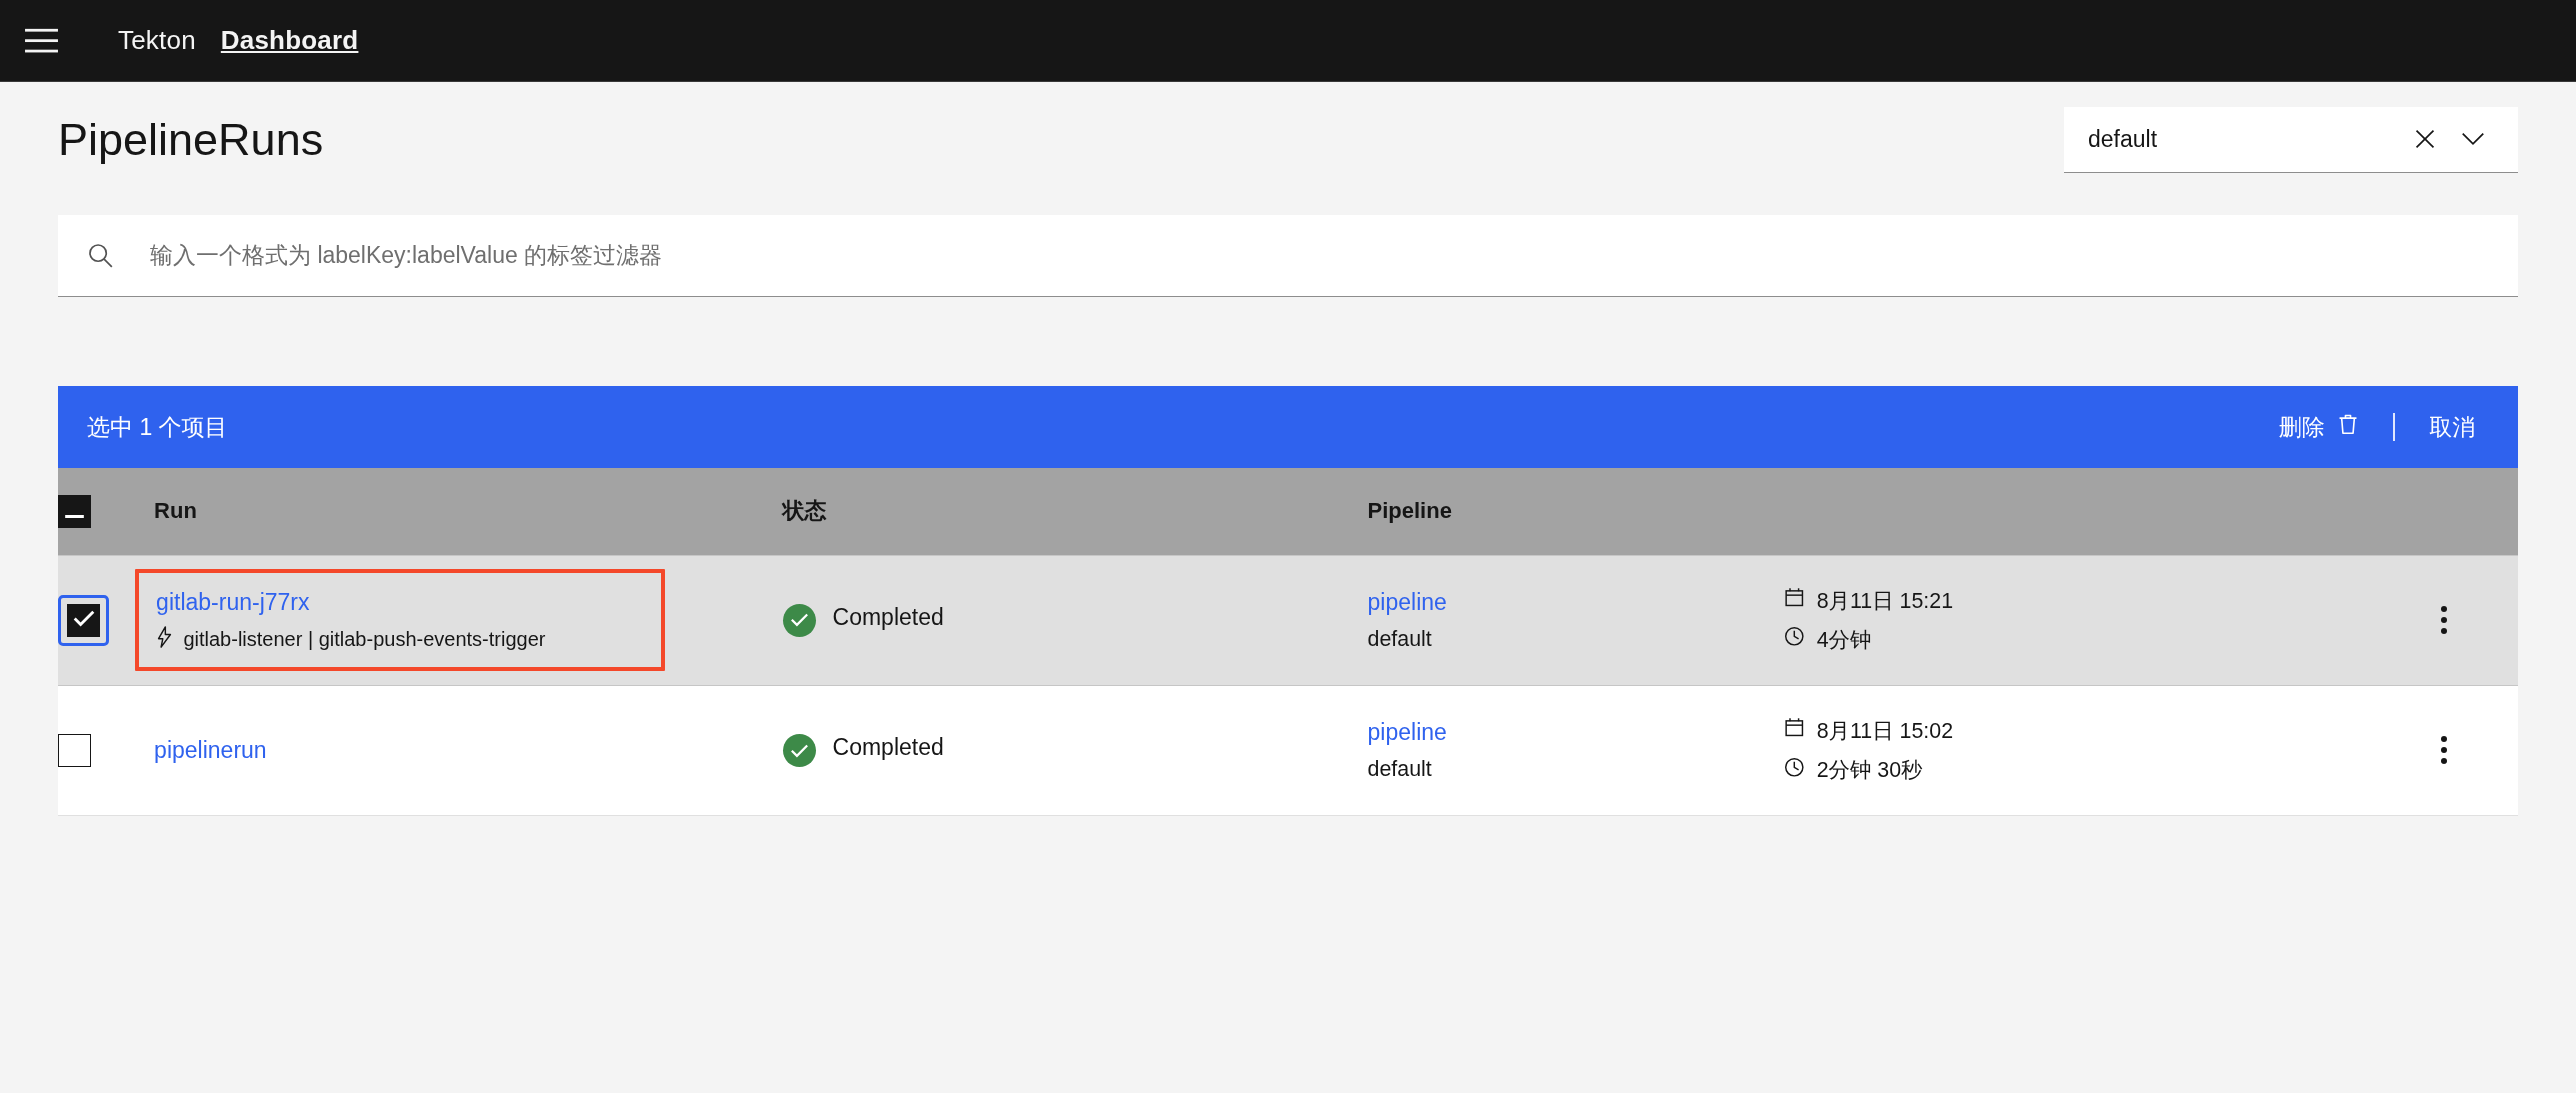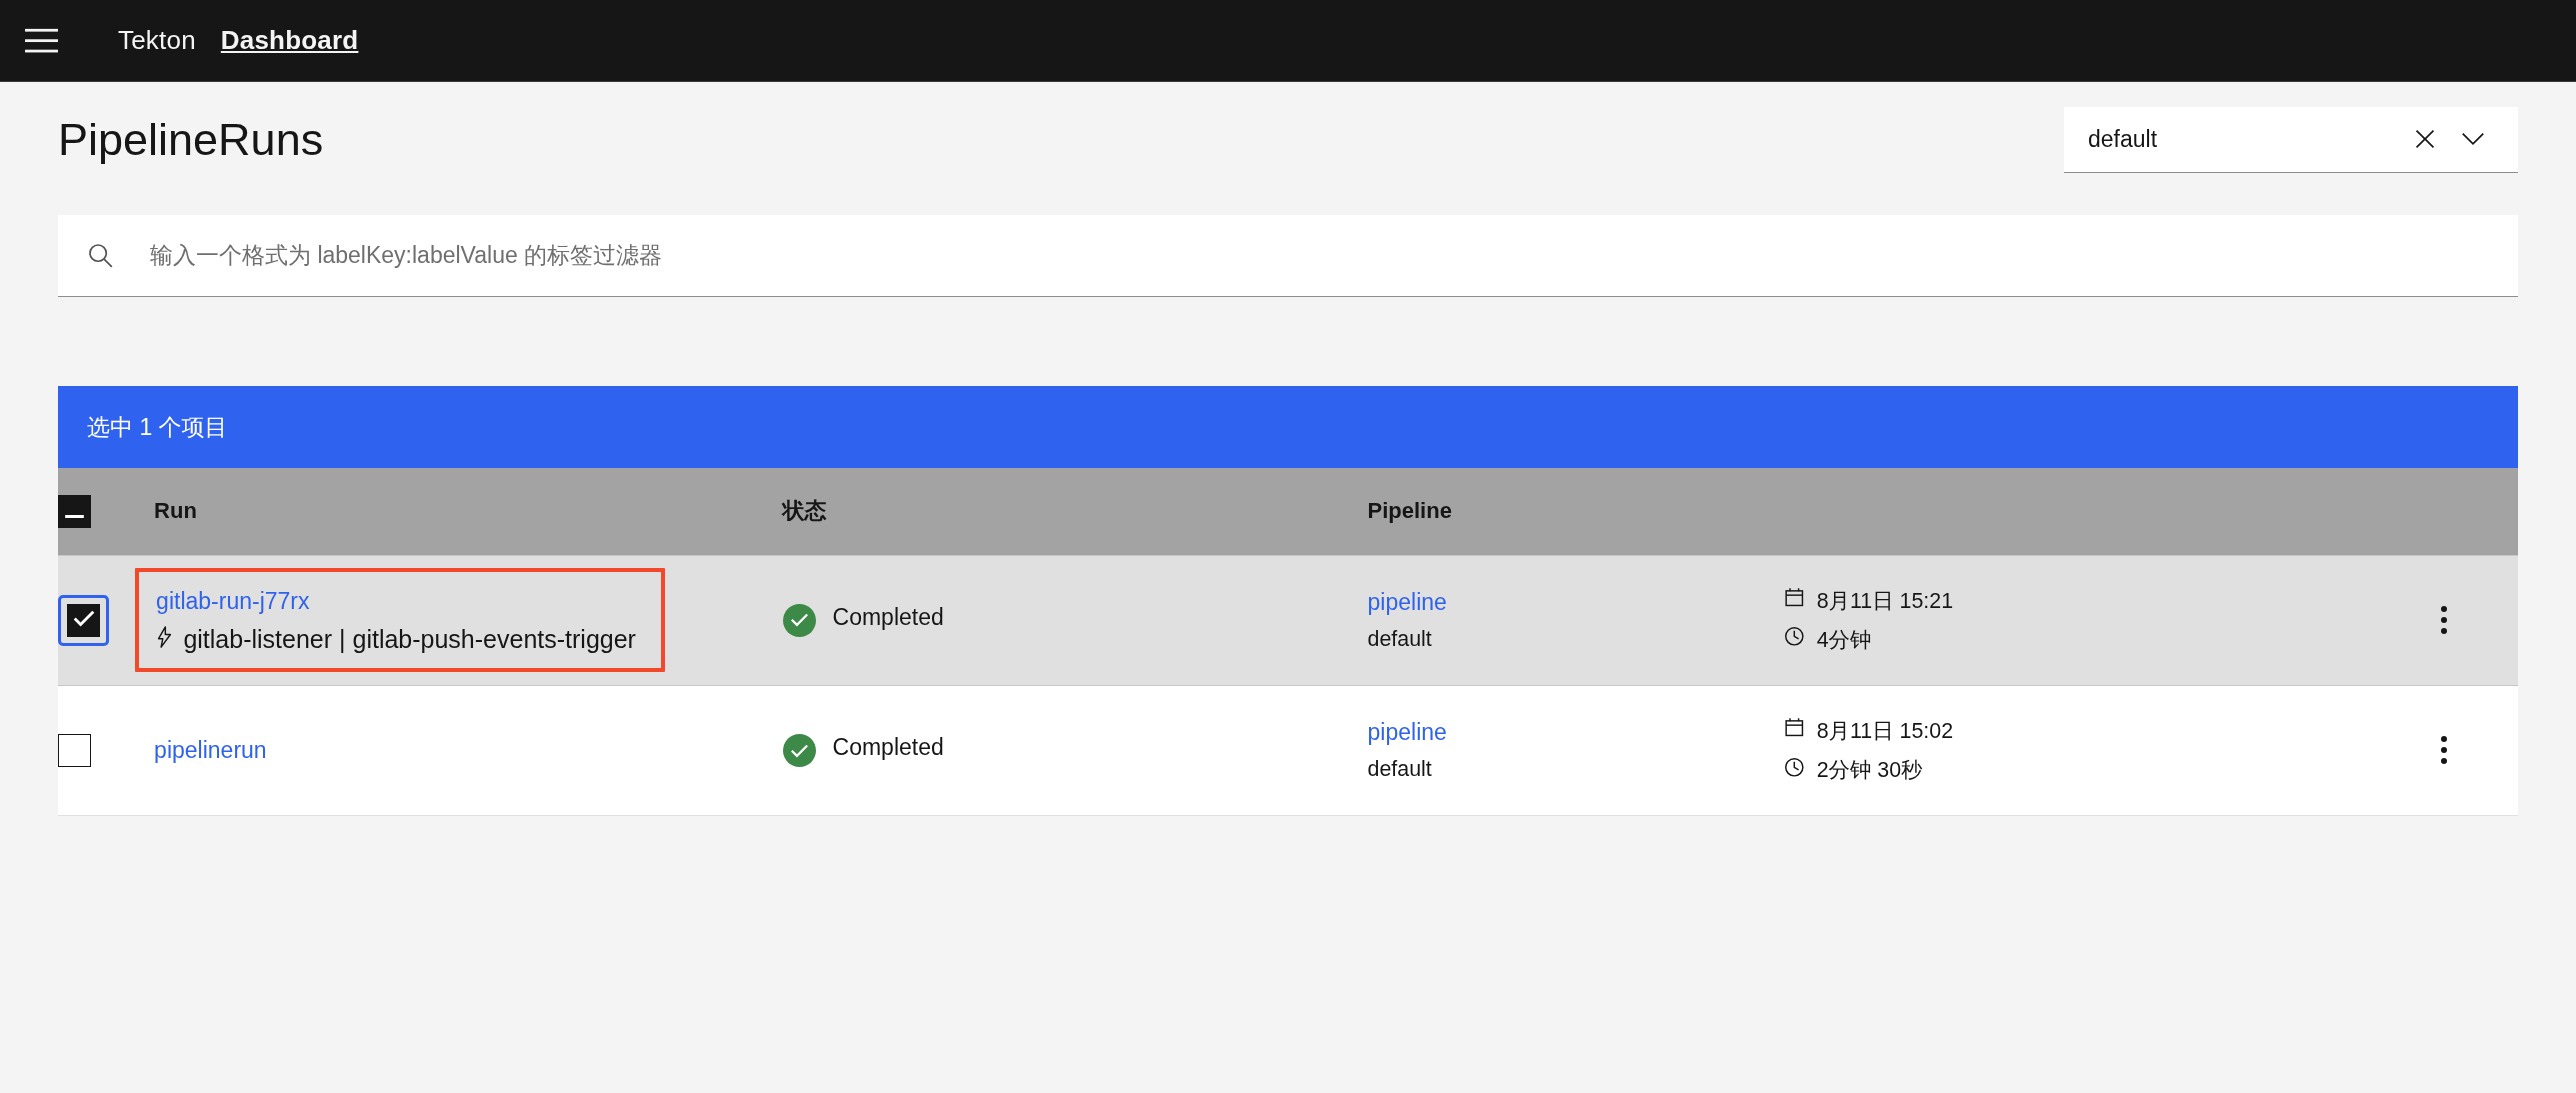"删除" div.batch-actions { html: none -> <div> <div> <span>删除</span> <span> <svg> <path></path> </svg> </span> </div> <div></div> <div> <span>取消</span> </div> </div> }
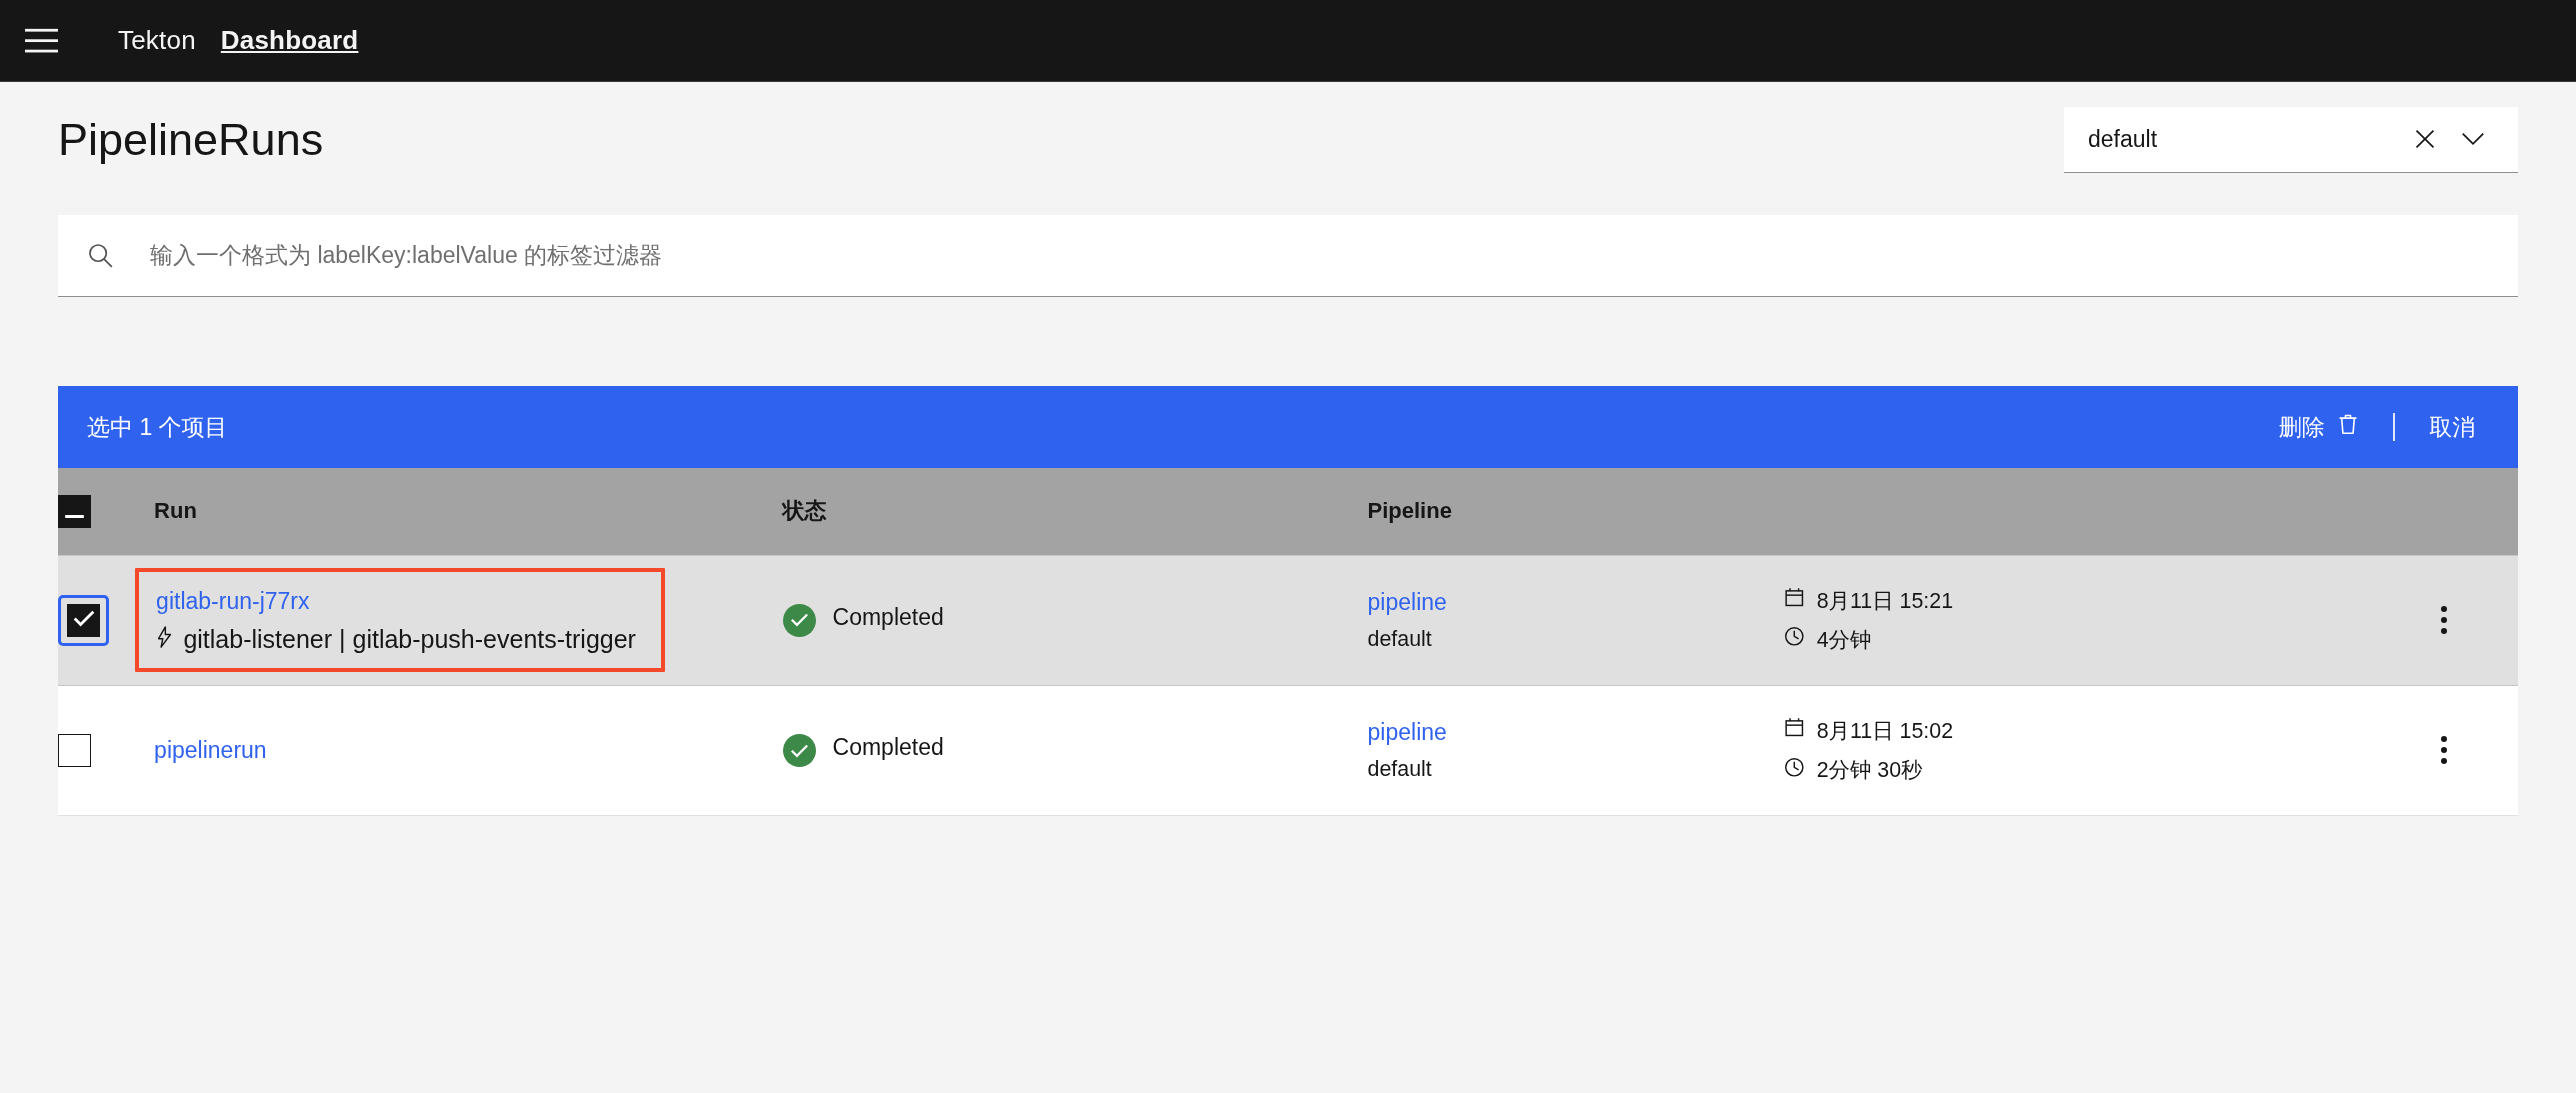"gitlab-listener |" .run-sub { font-size: 25px -> 20px }
